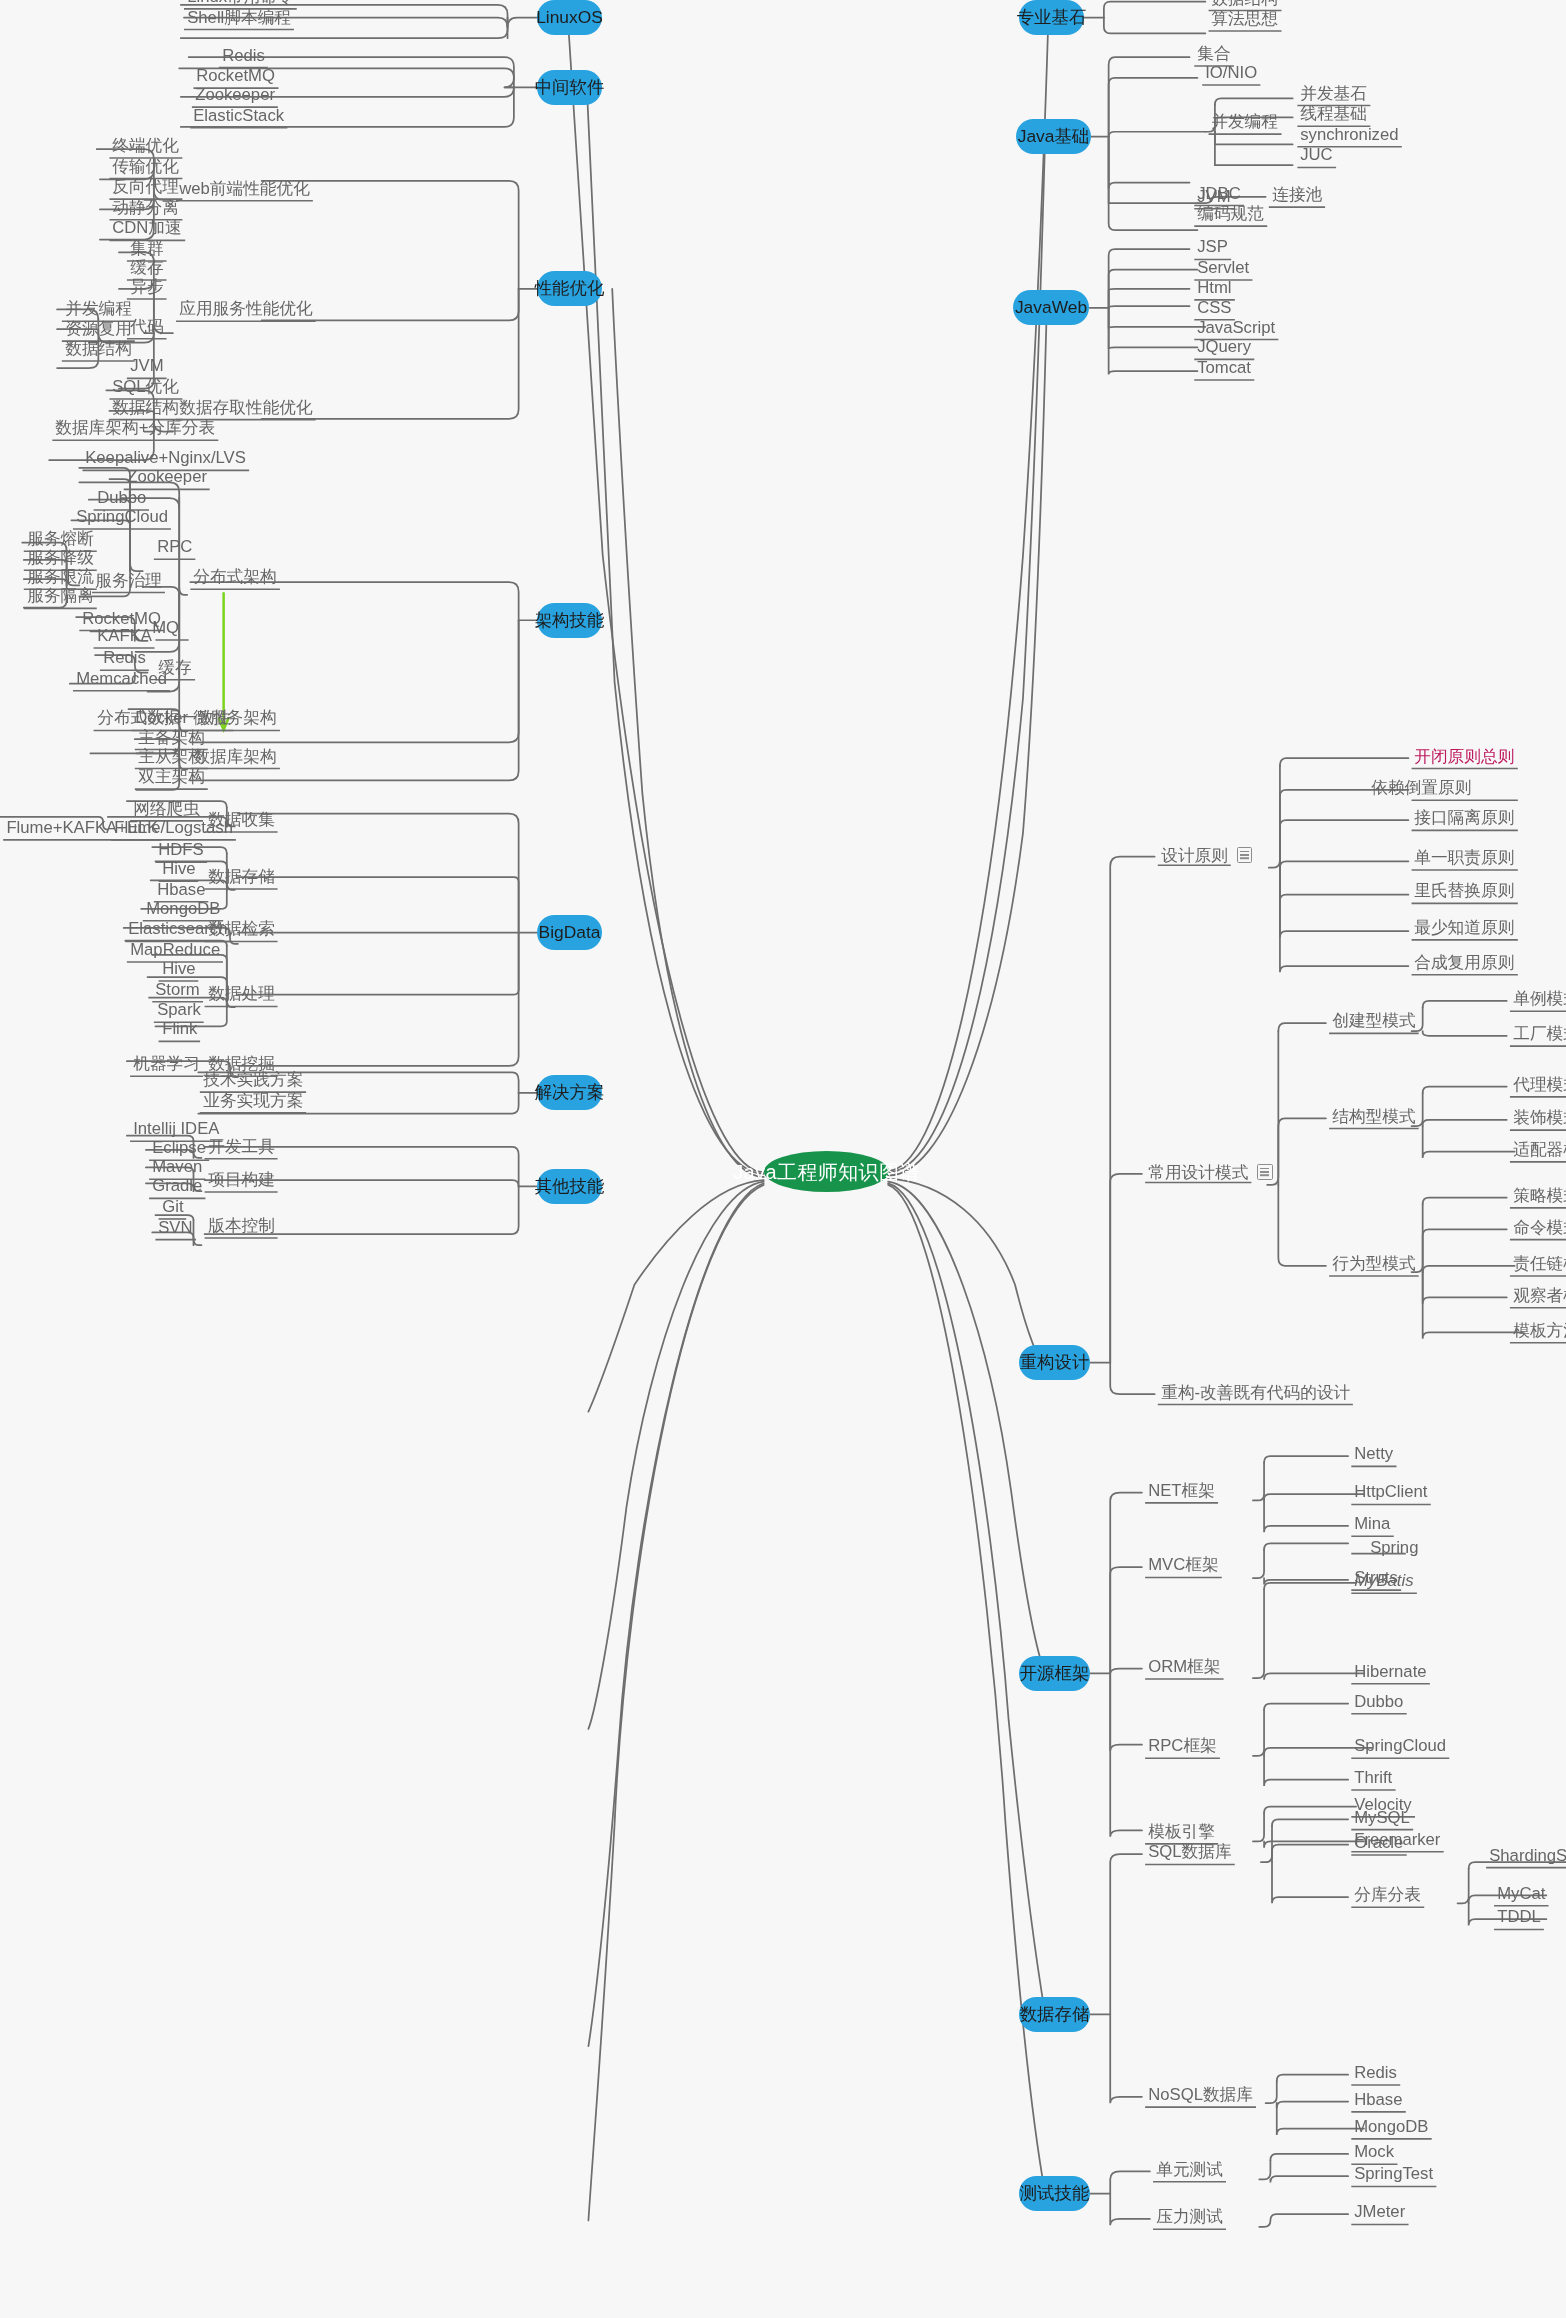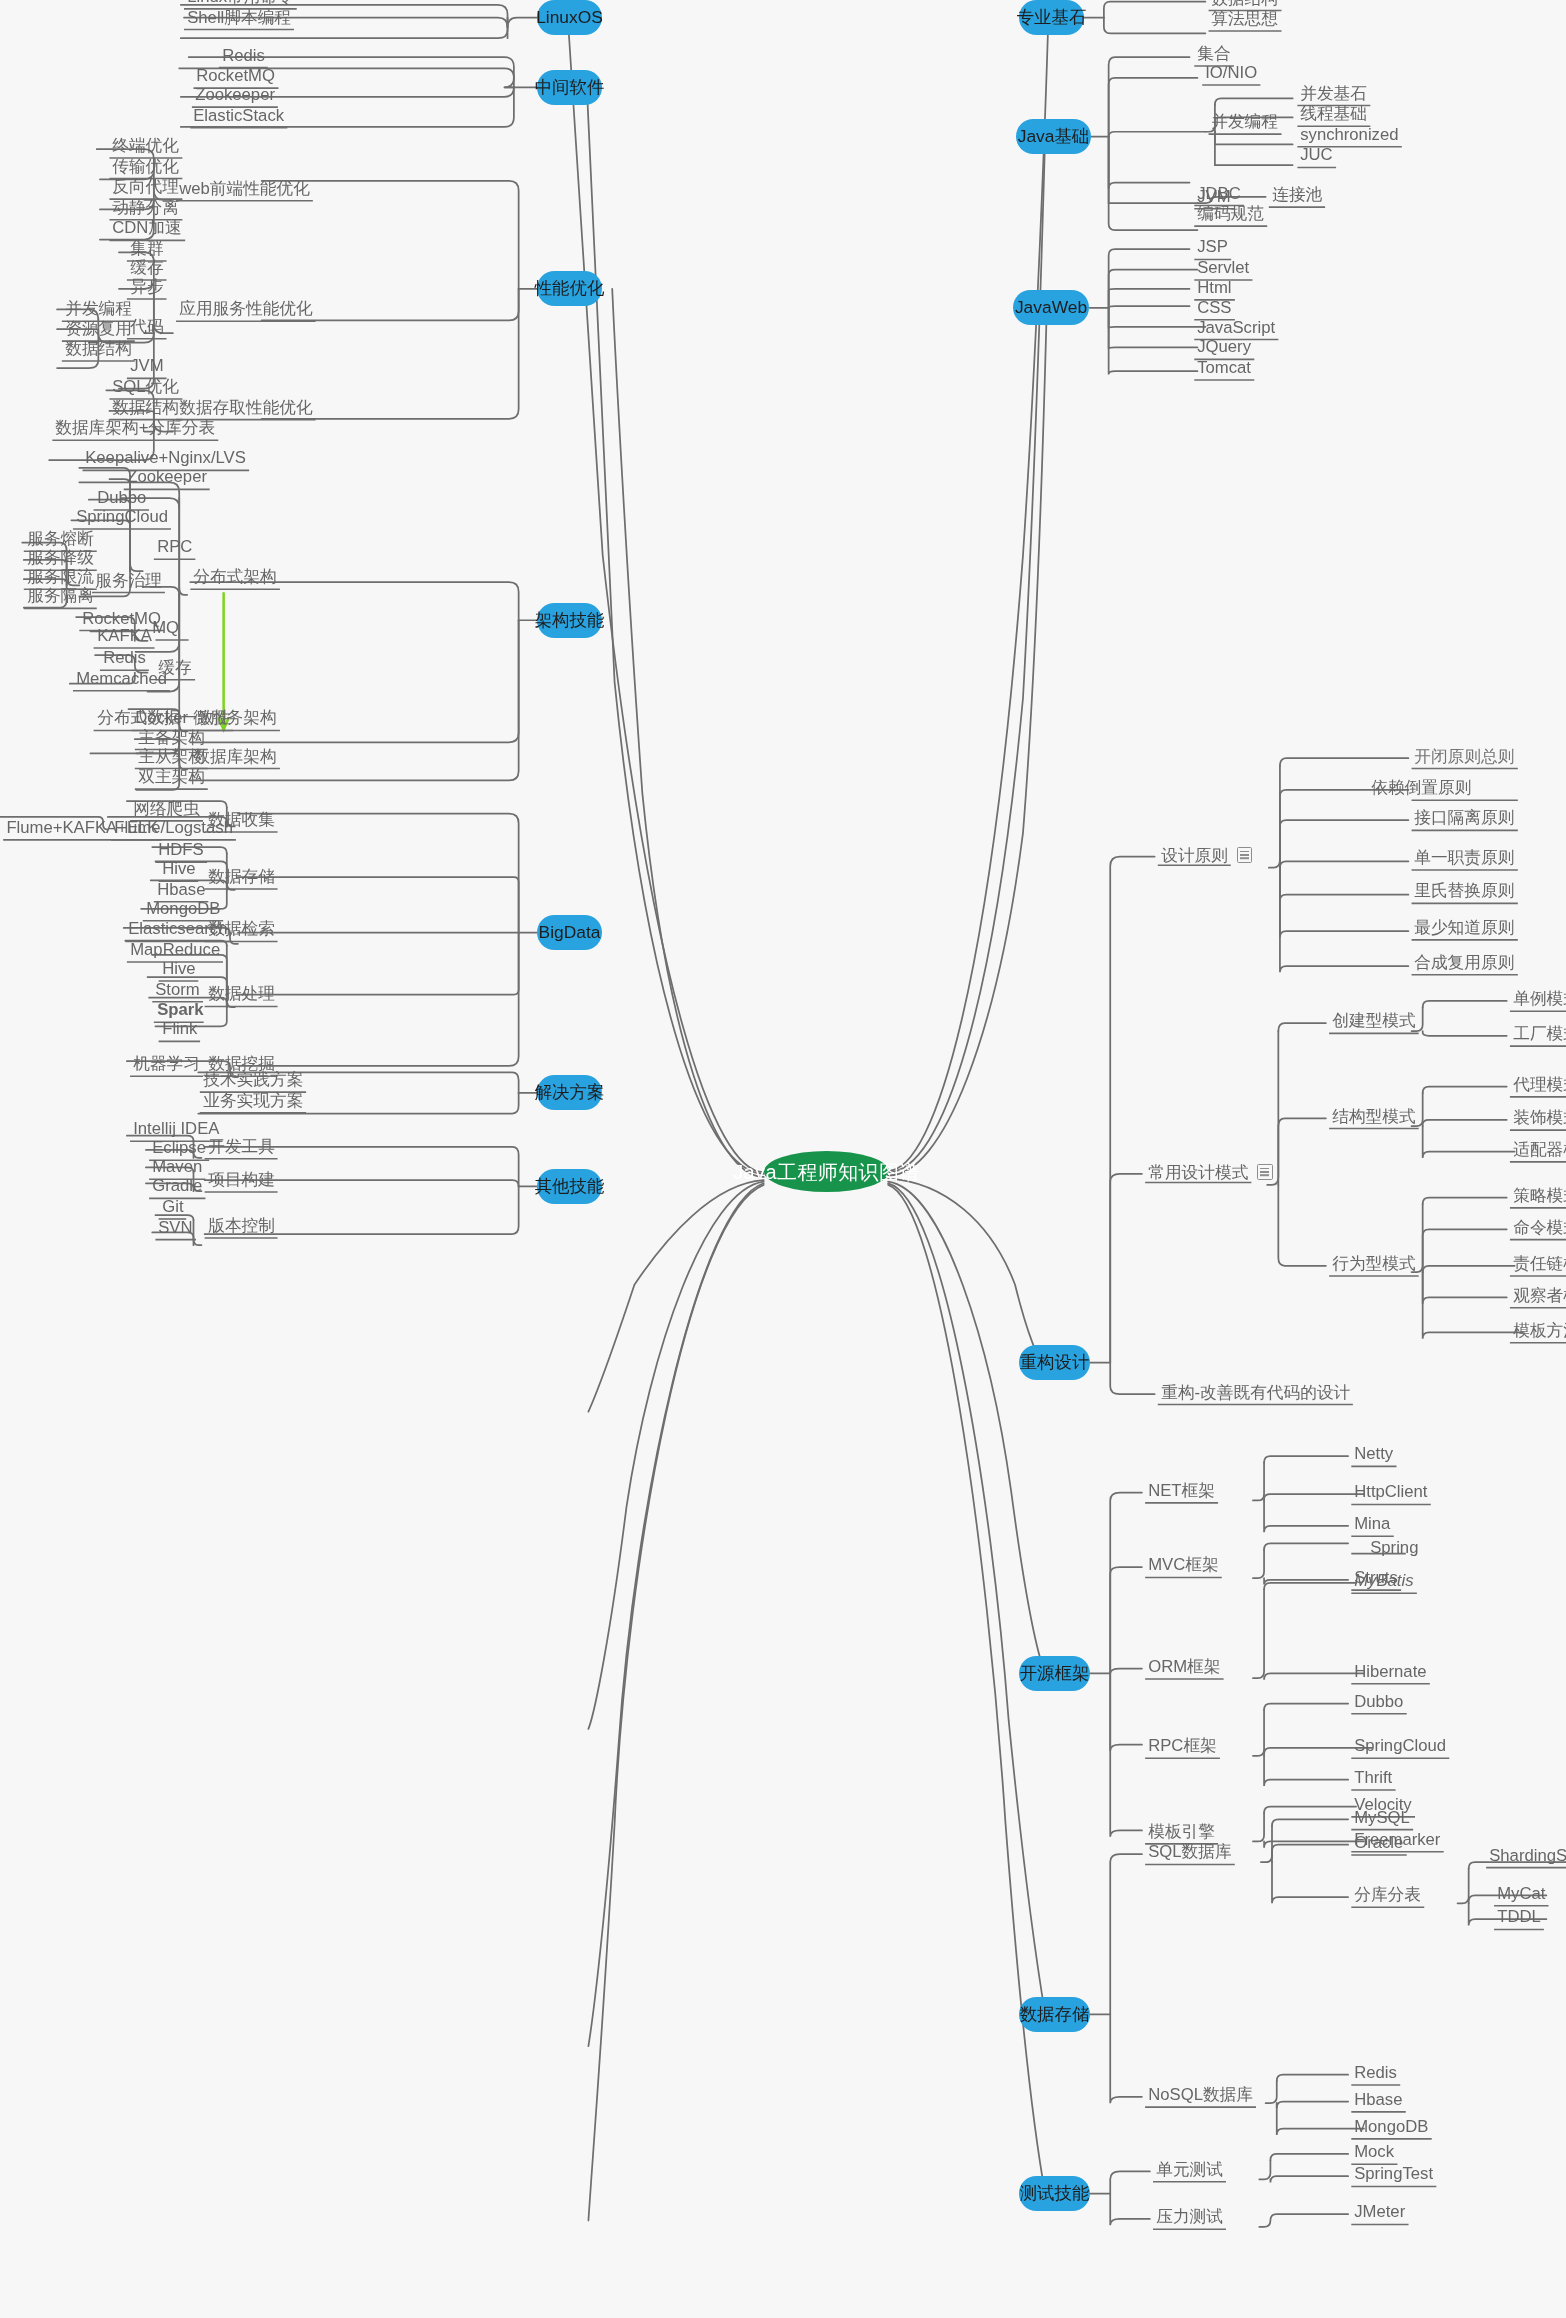"开闭原则总则" .txt.blue { color: #737373 -> #be185d }
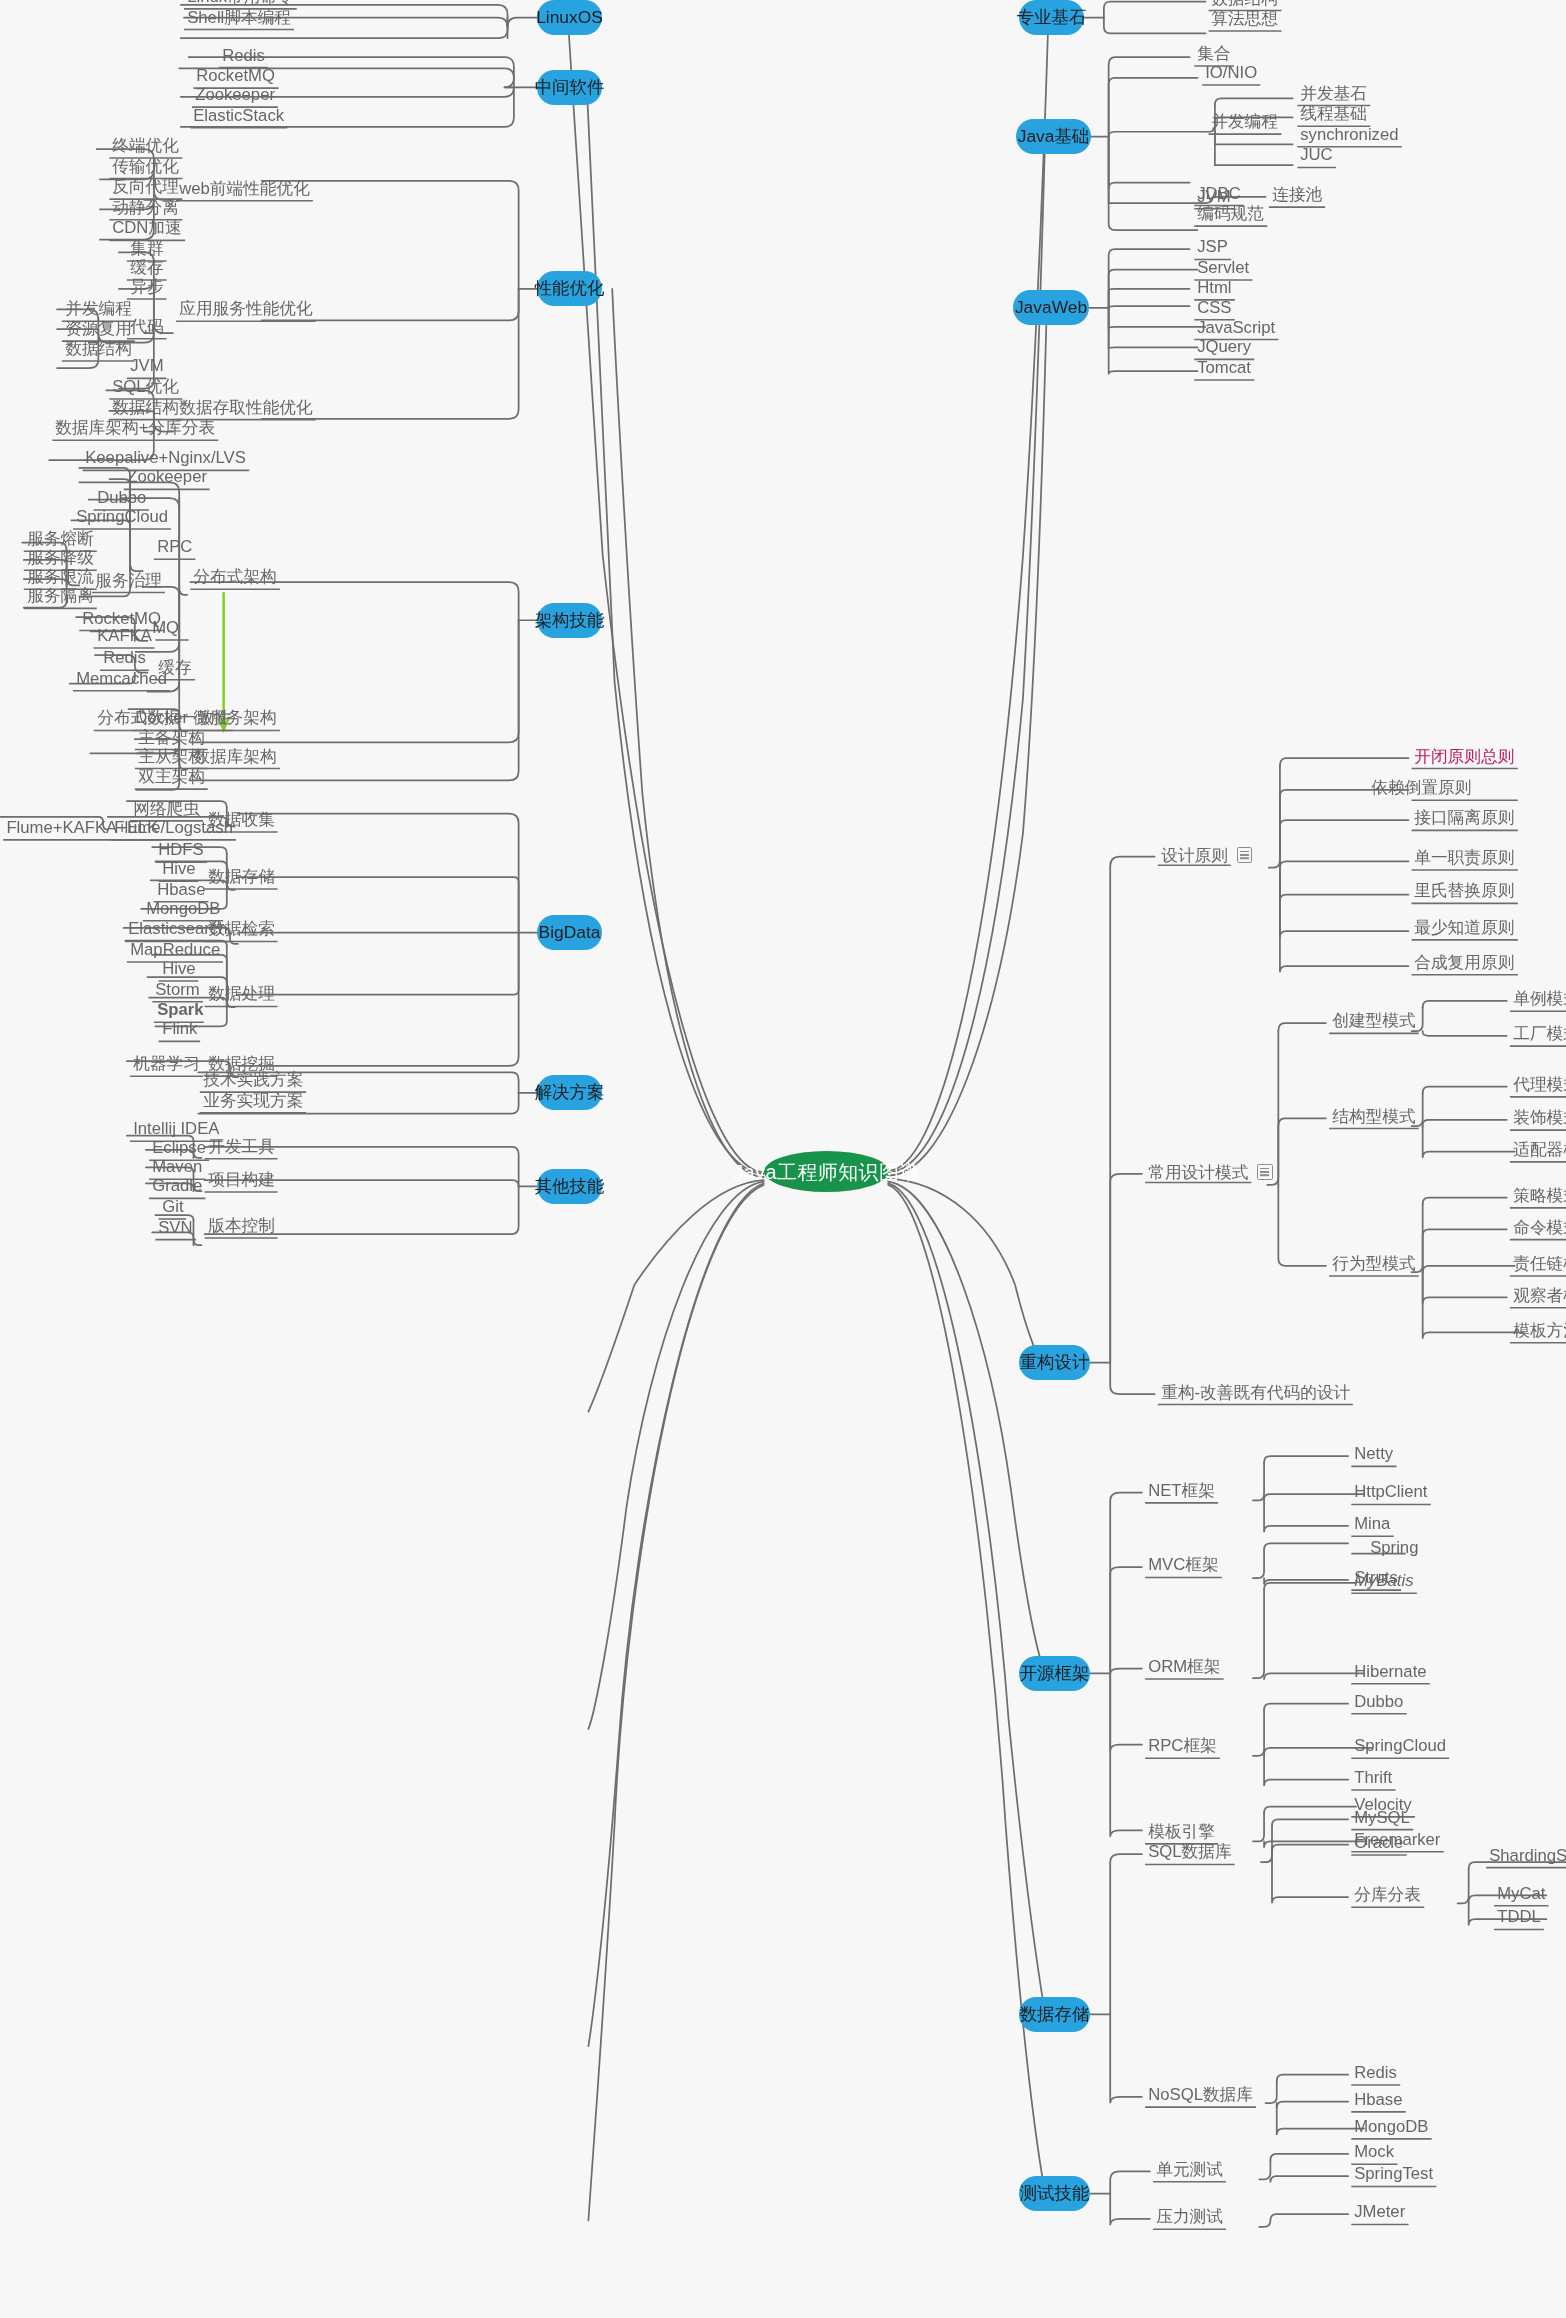"Spark" div.node { font-weight: bold -> none }
